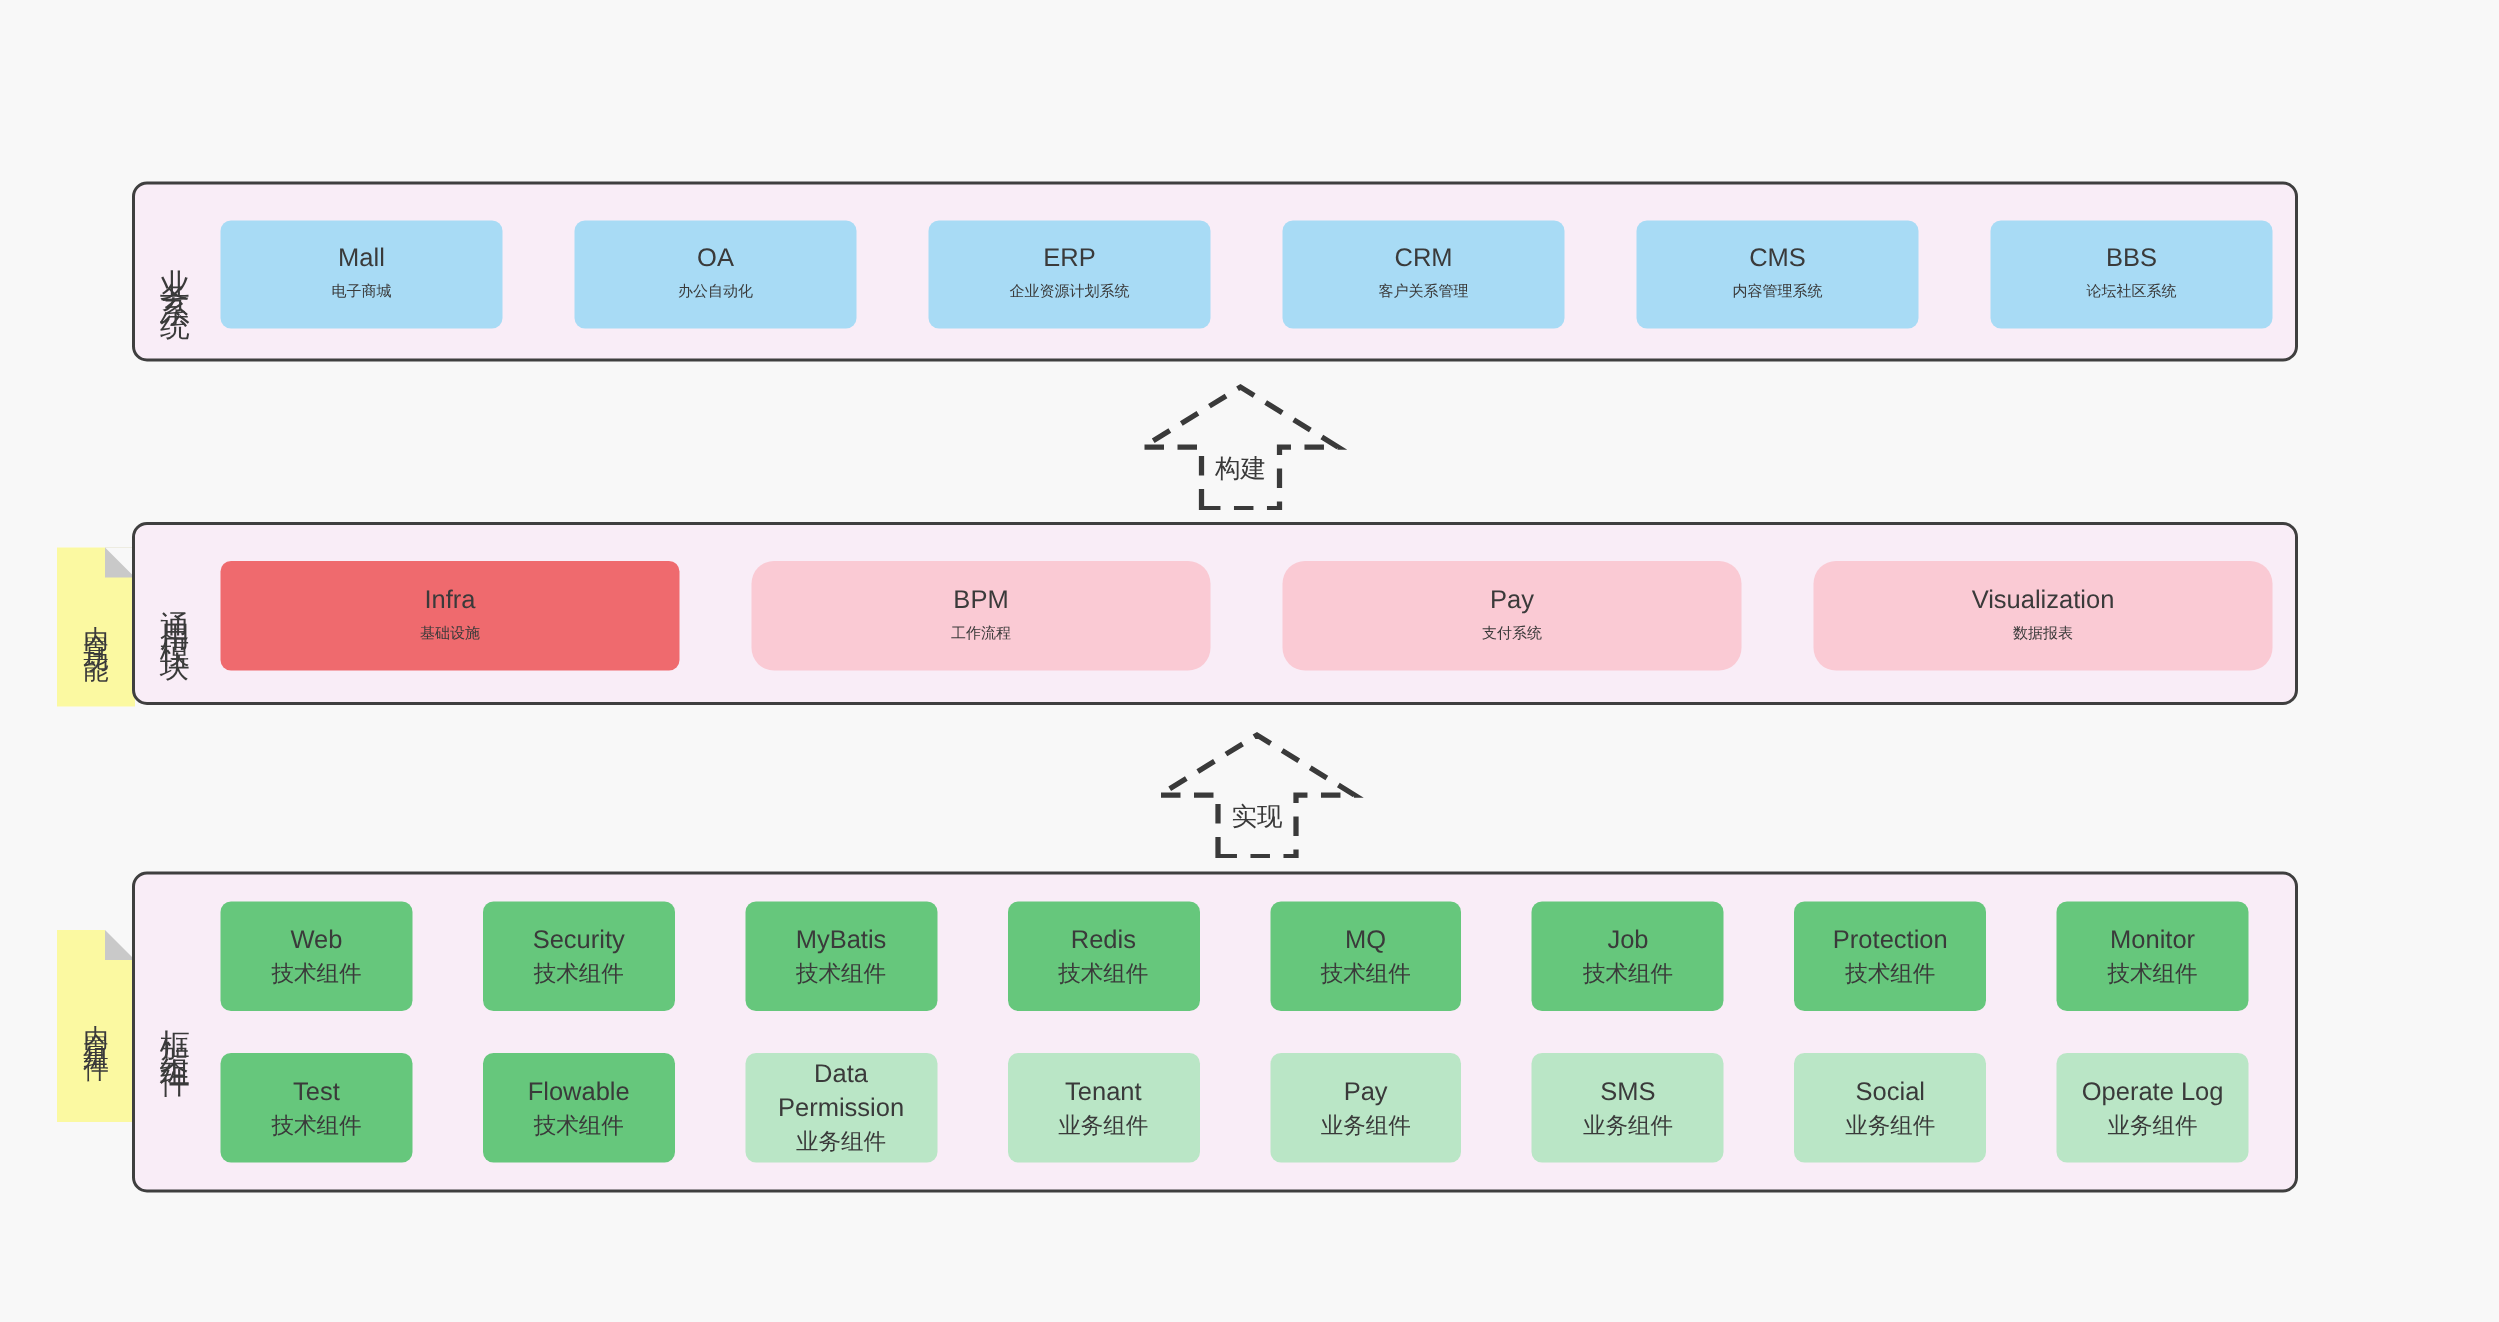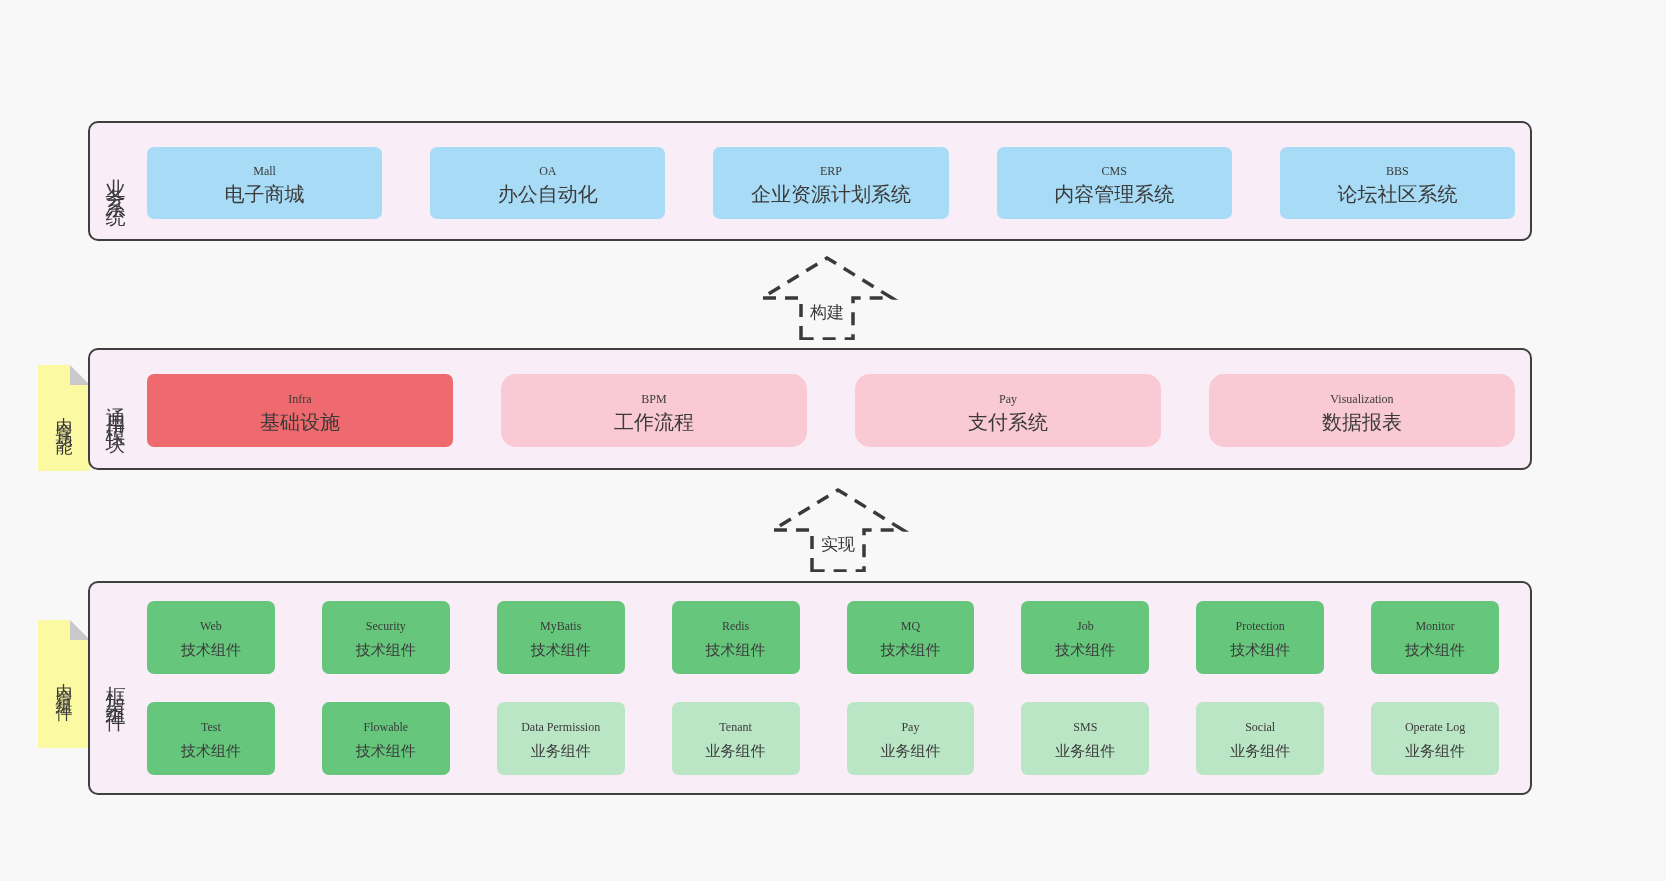"Mall" .box-en { font-family: Liberation Serif, serif -> none; font-size: 12px -> 17px }
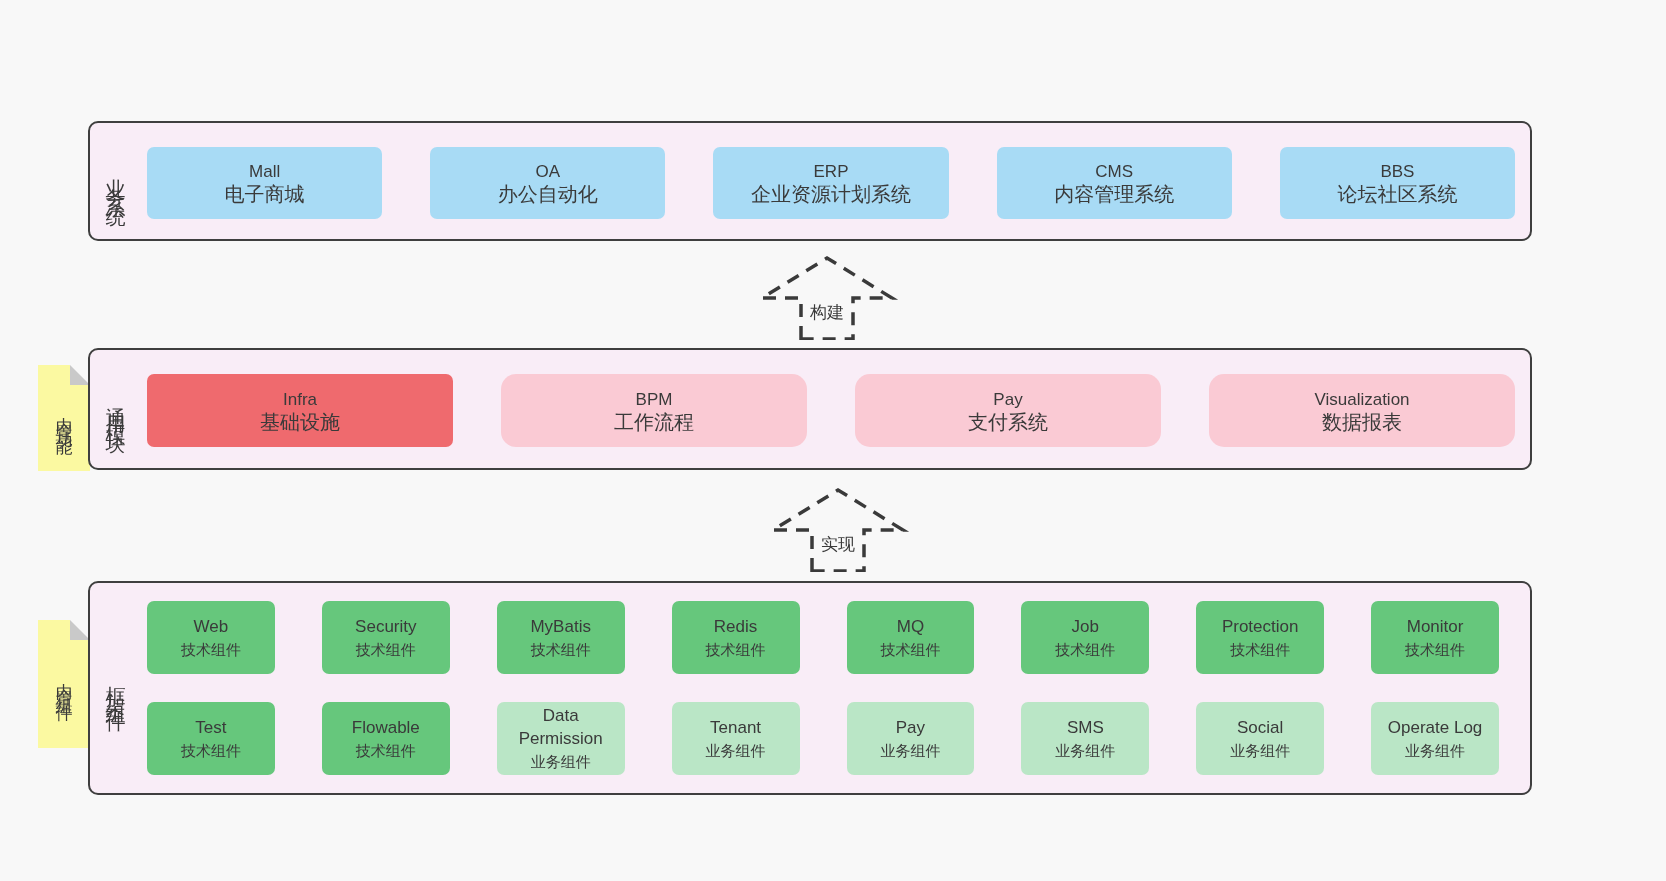"CRM" div.box { html: none -> <div> <div>CRM</div> <div>客户关系管理</div> </div> }
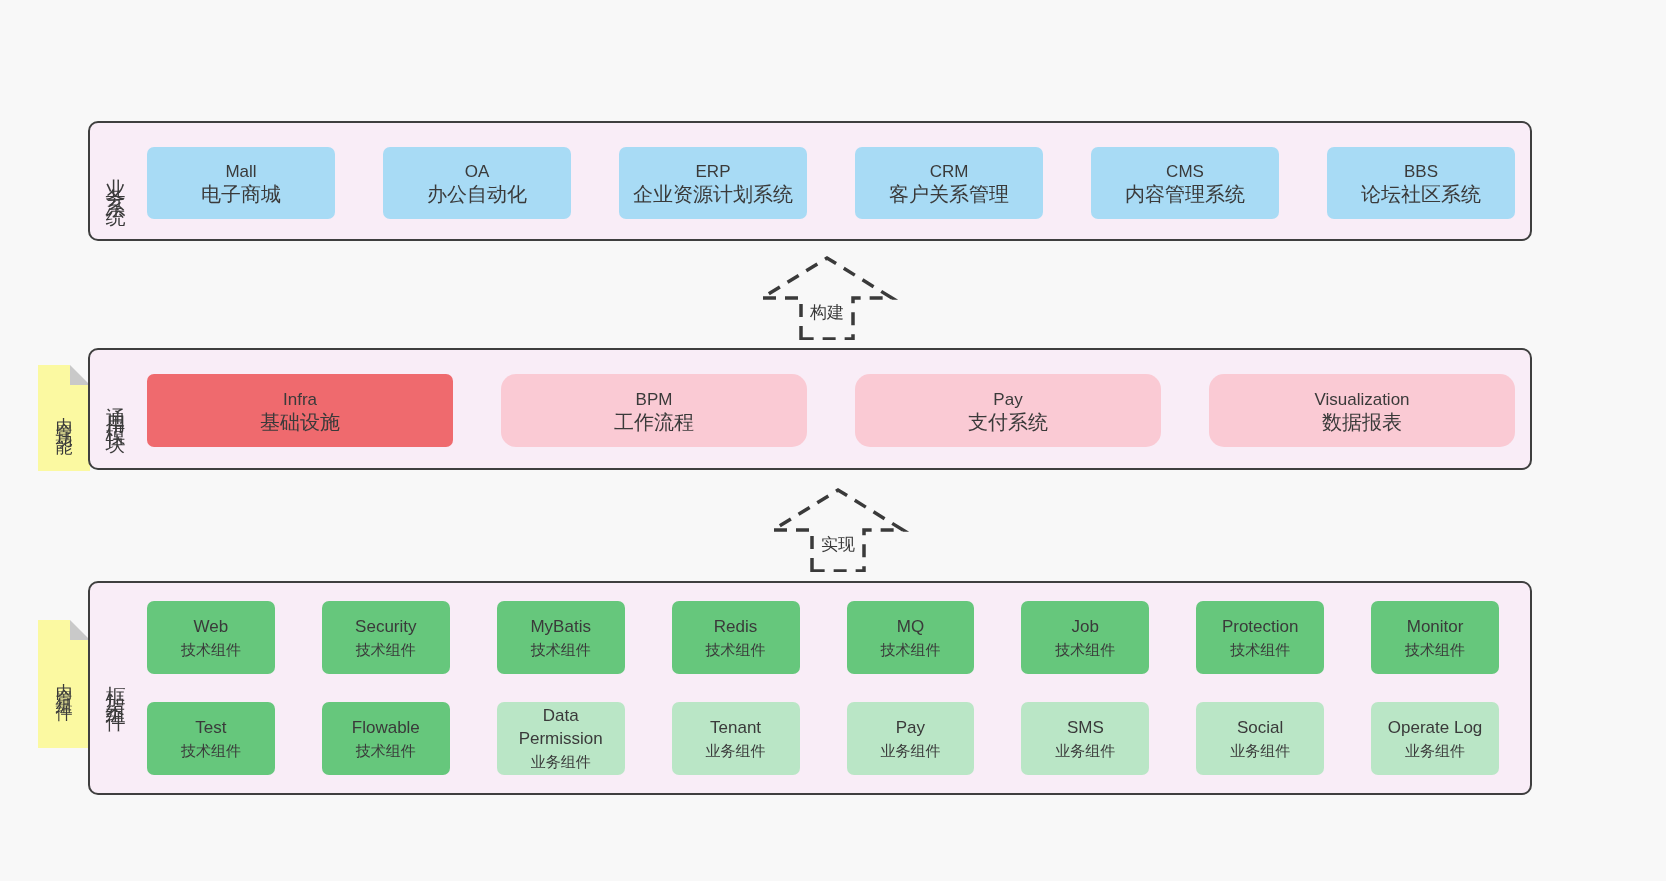"电子商城" .box-zh { font-size: 20px -> 10px }
